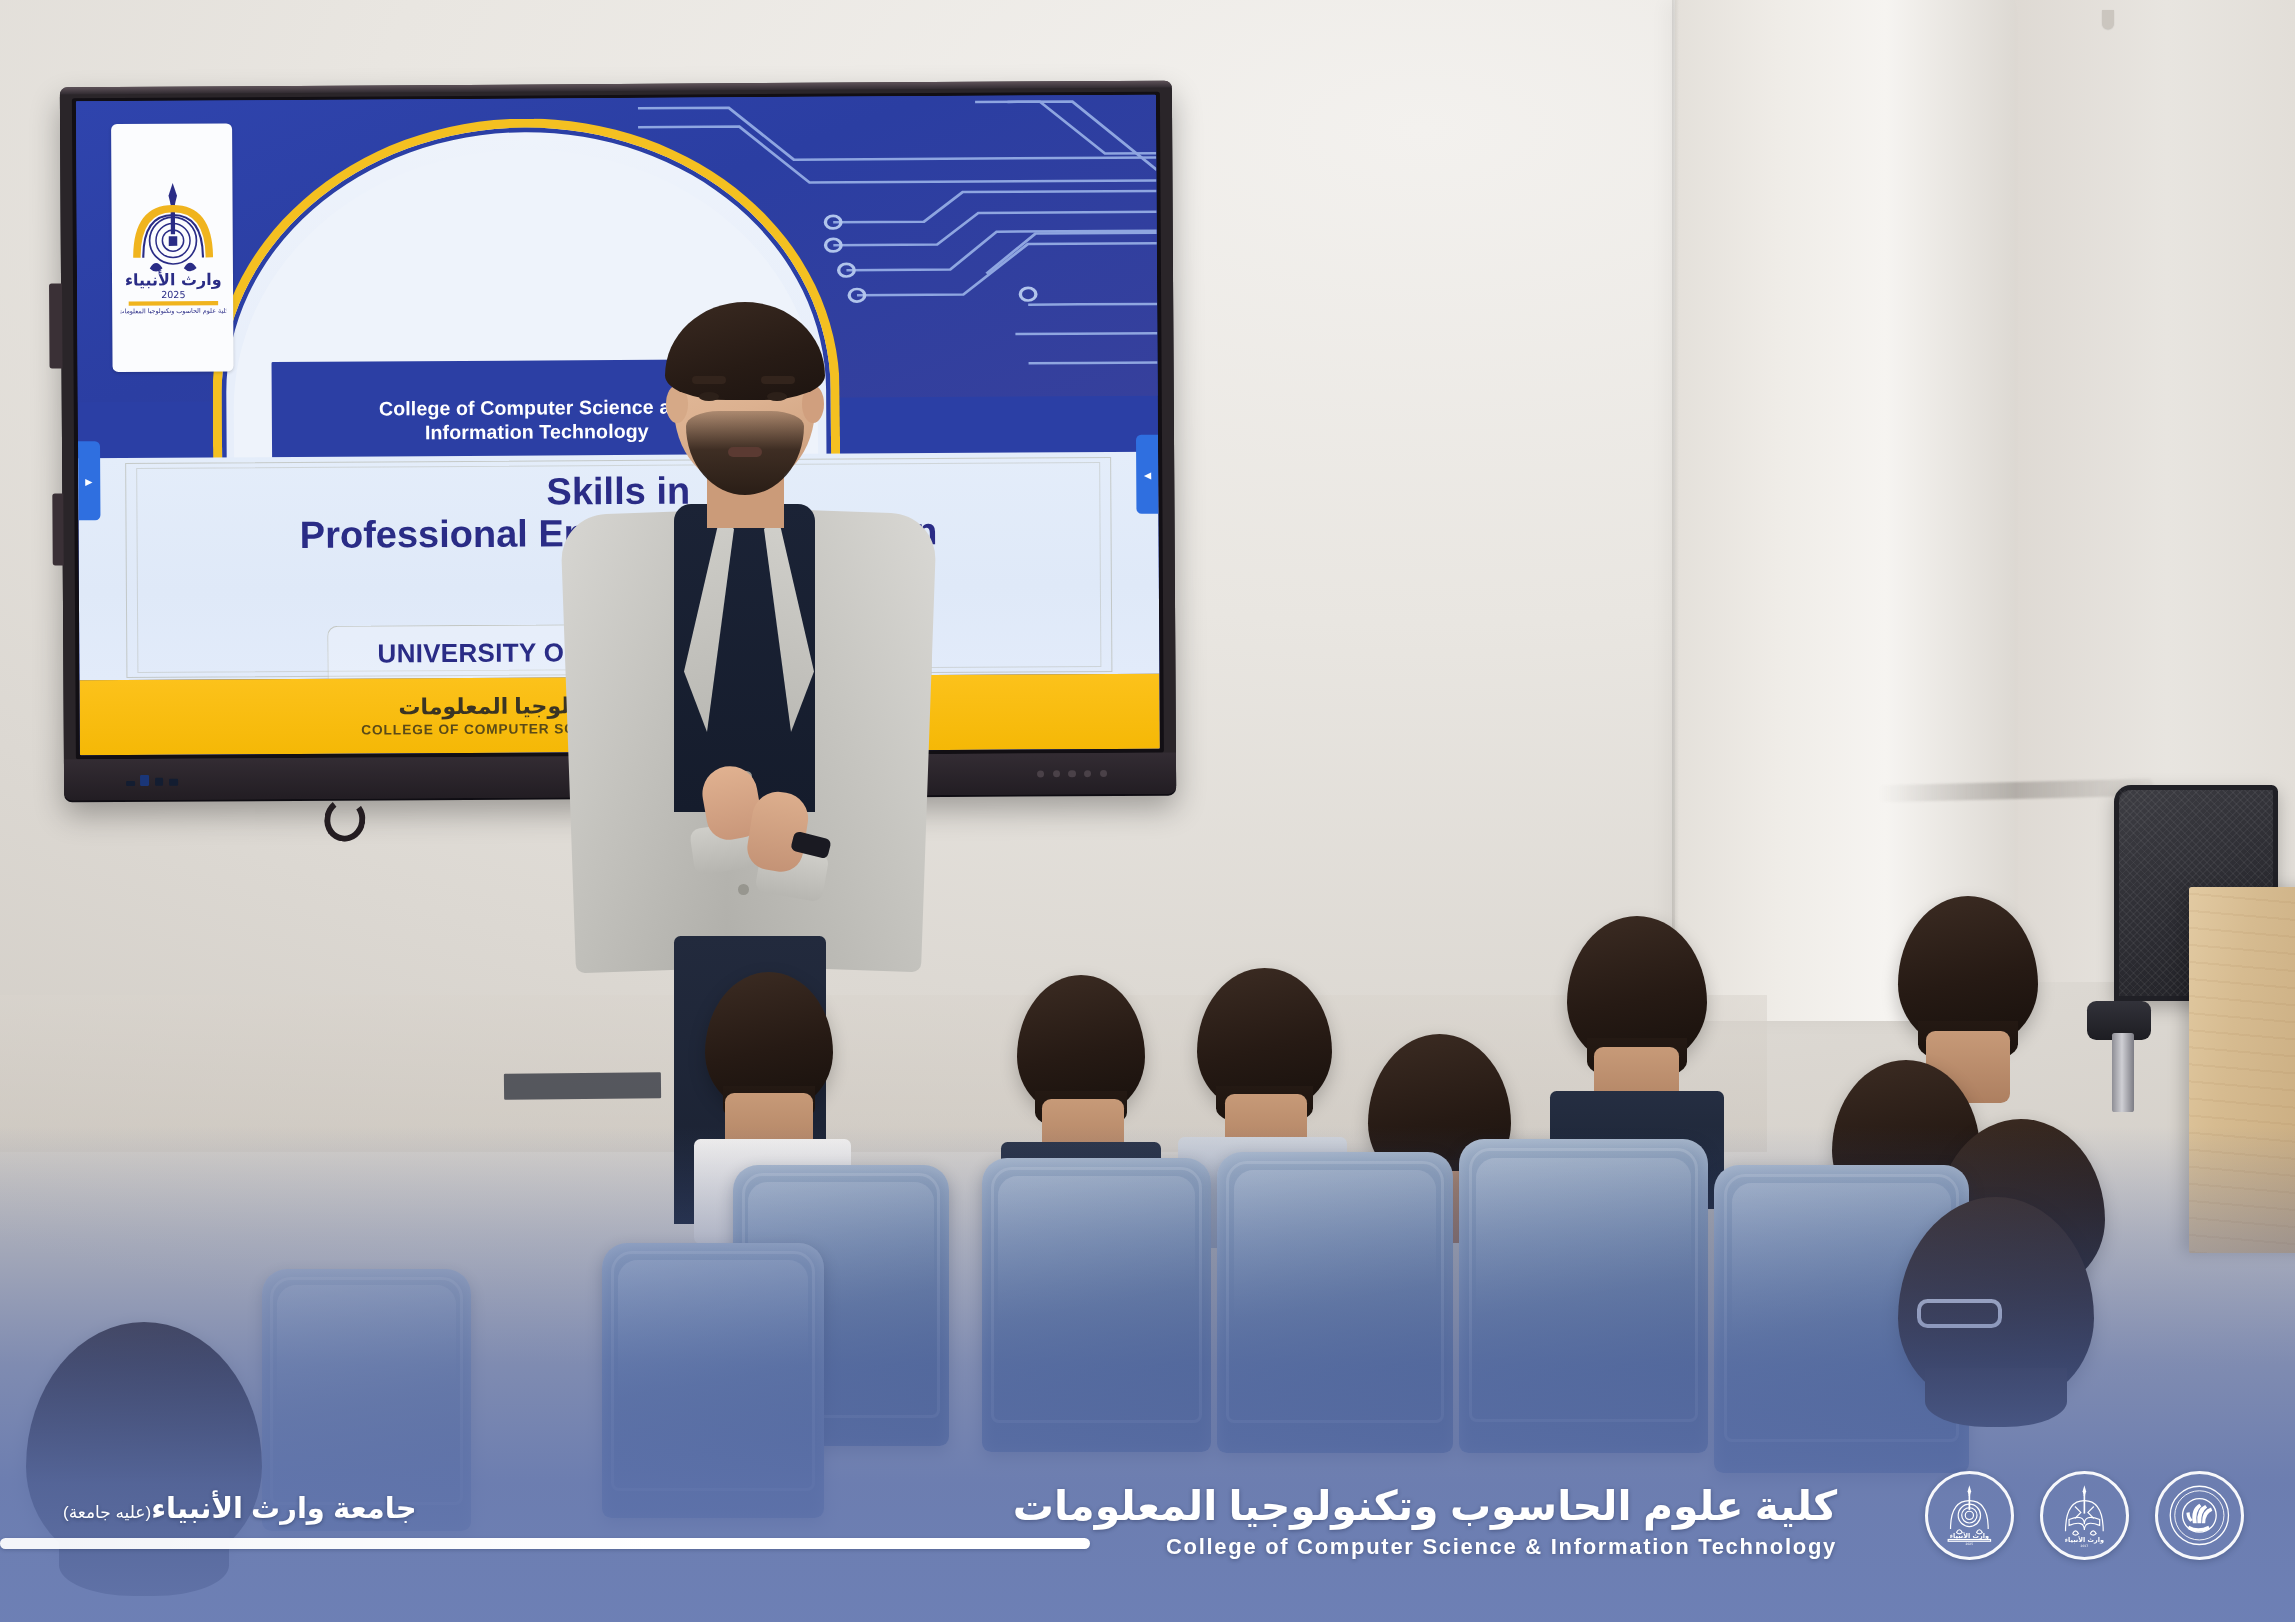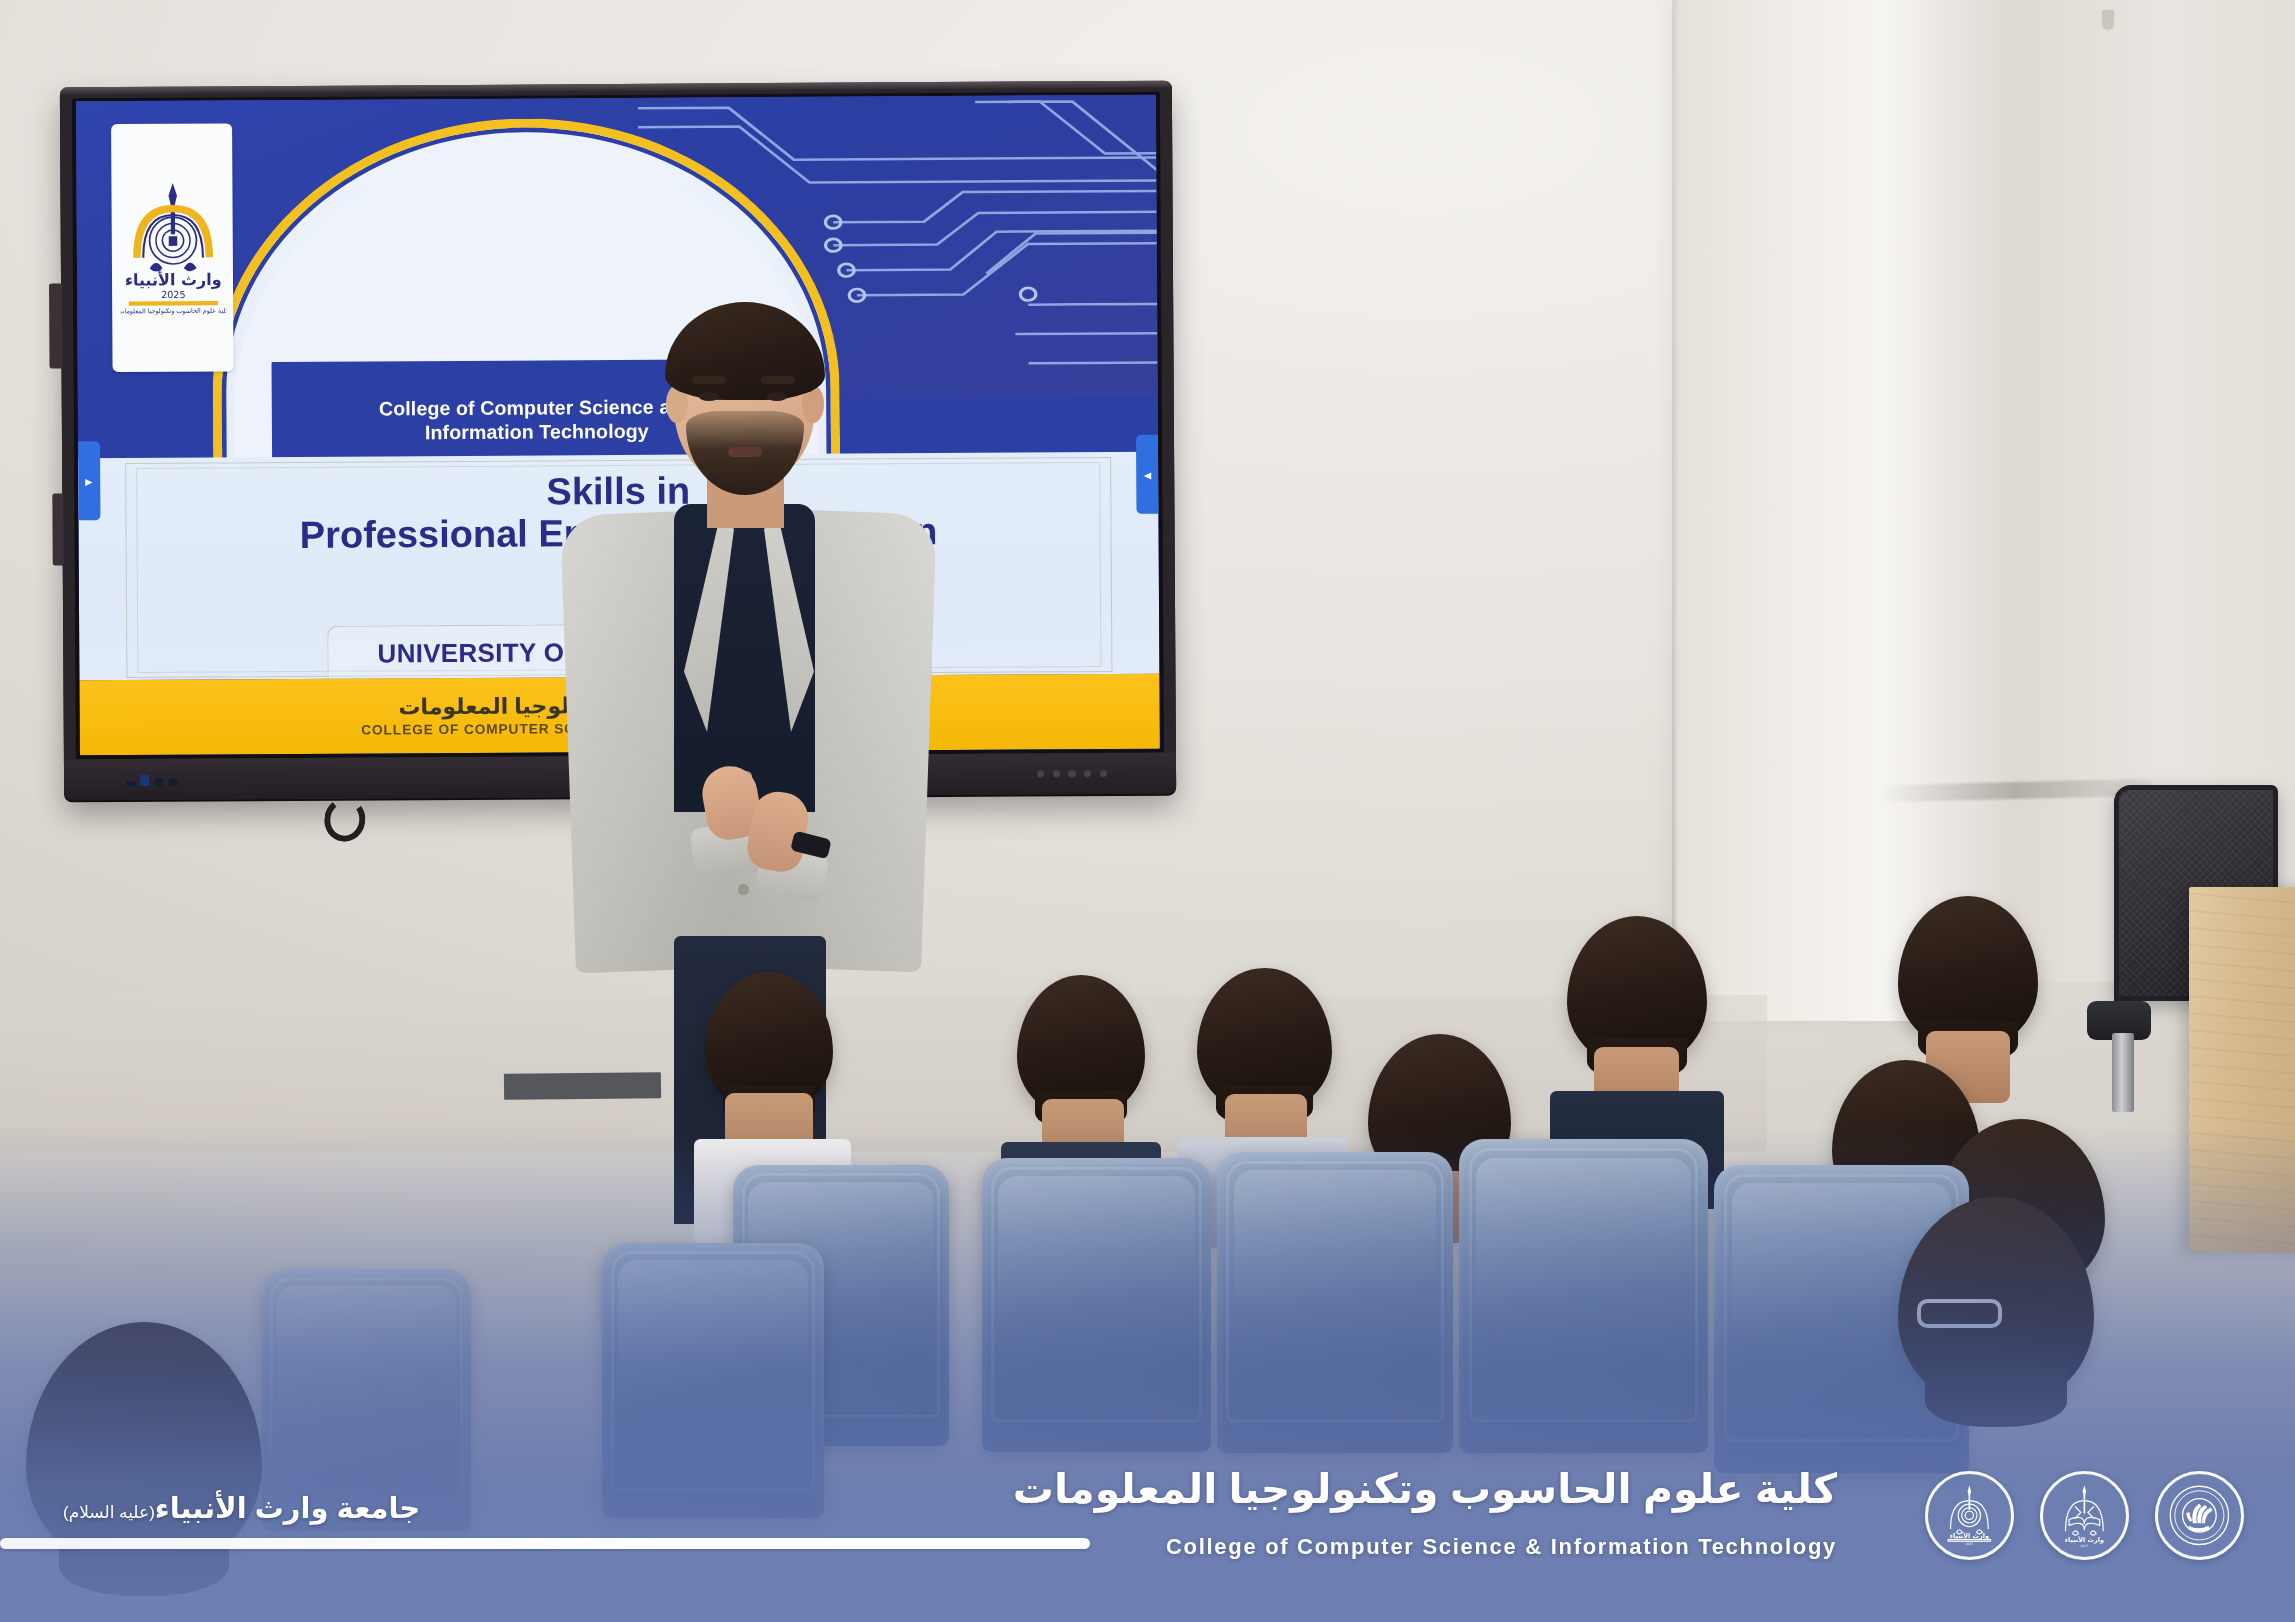"(عليه السلام)" sup { text: السلام -> جامعة }
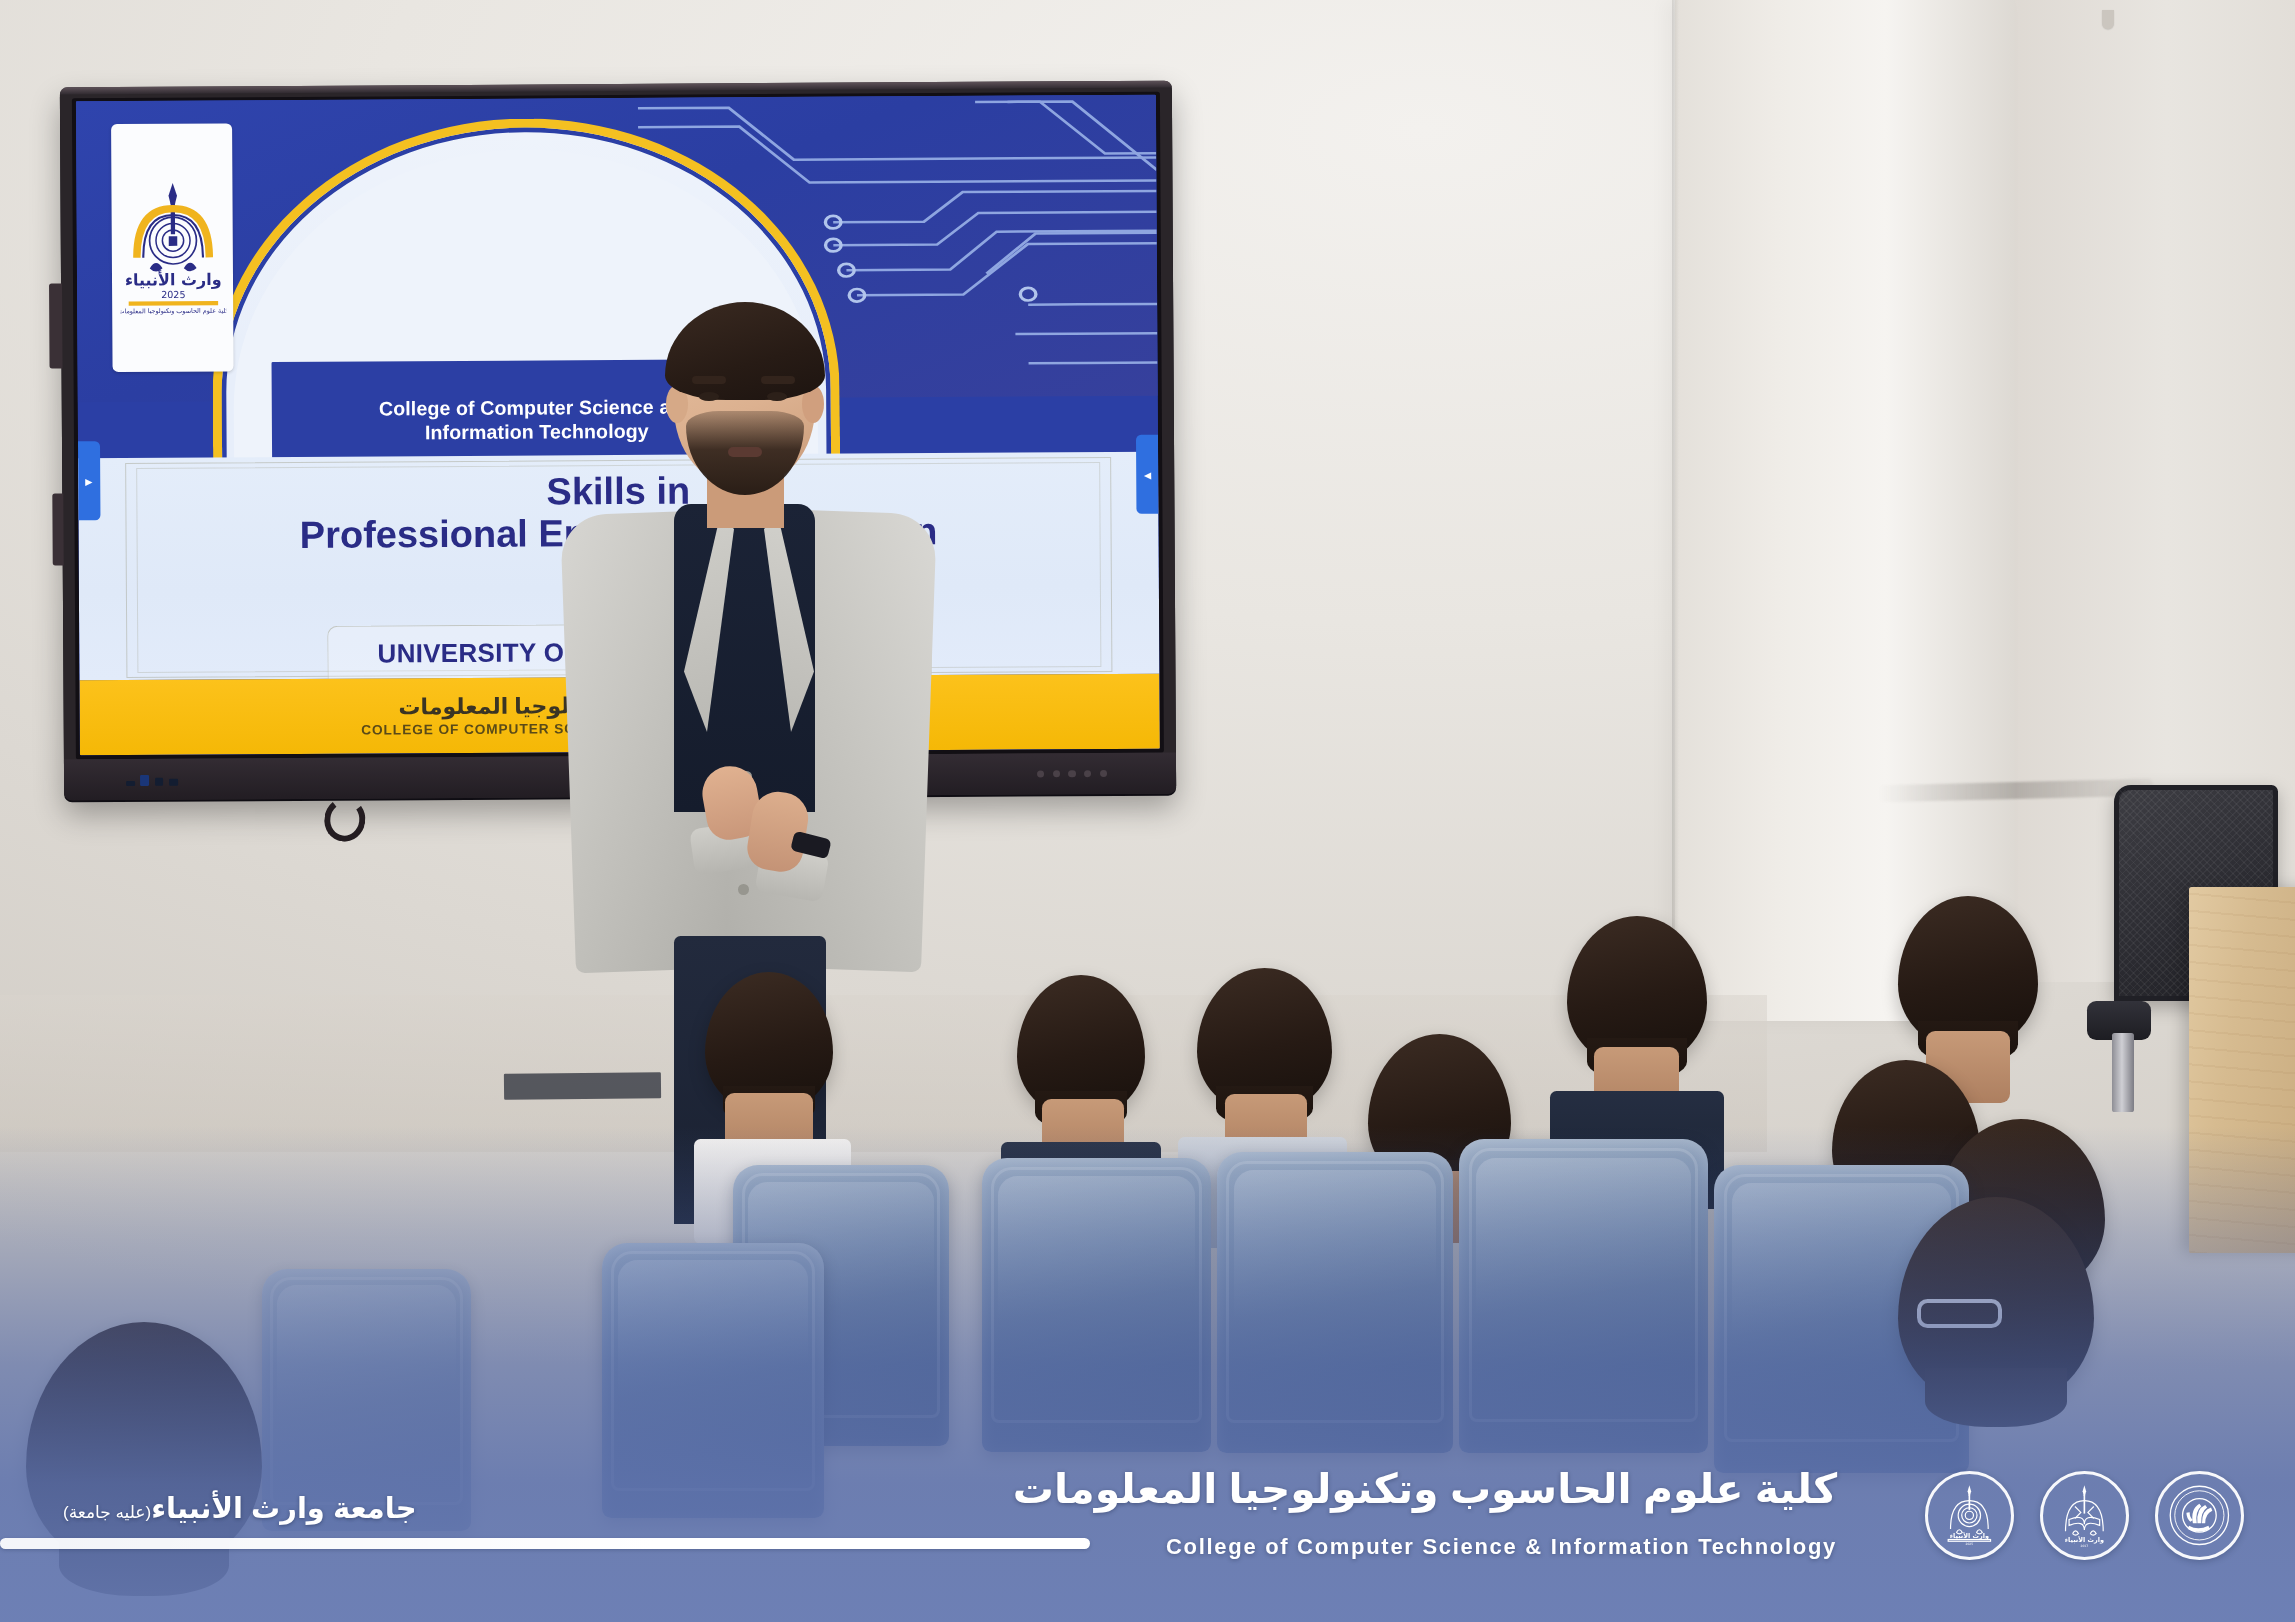"College of Computer Science &" .foot-main .en { margin-top: 21px -> 4px }
